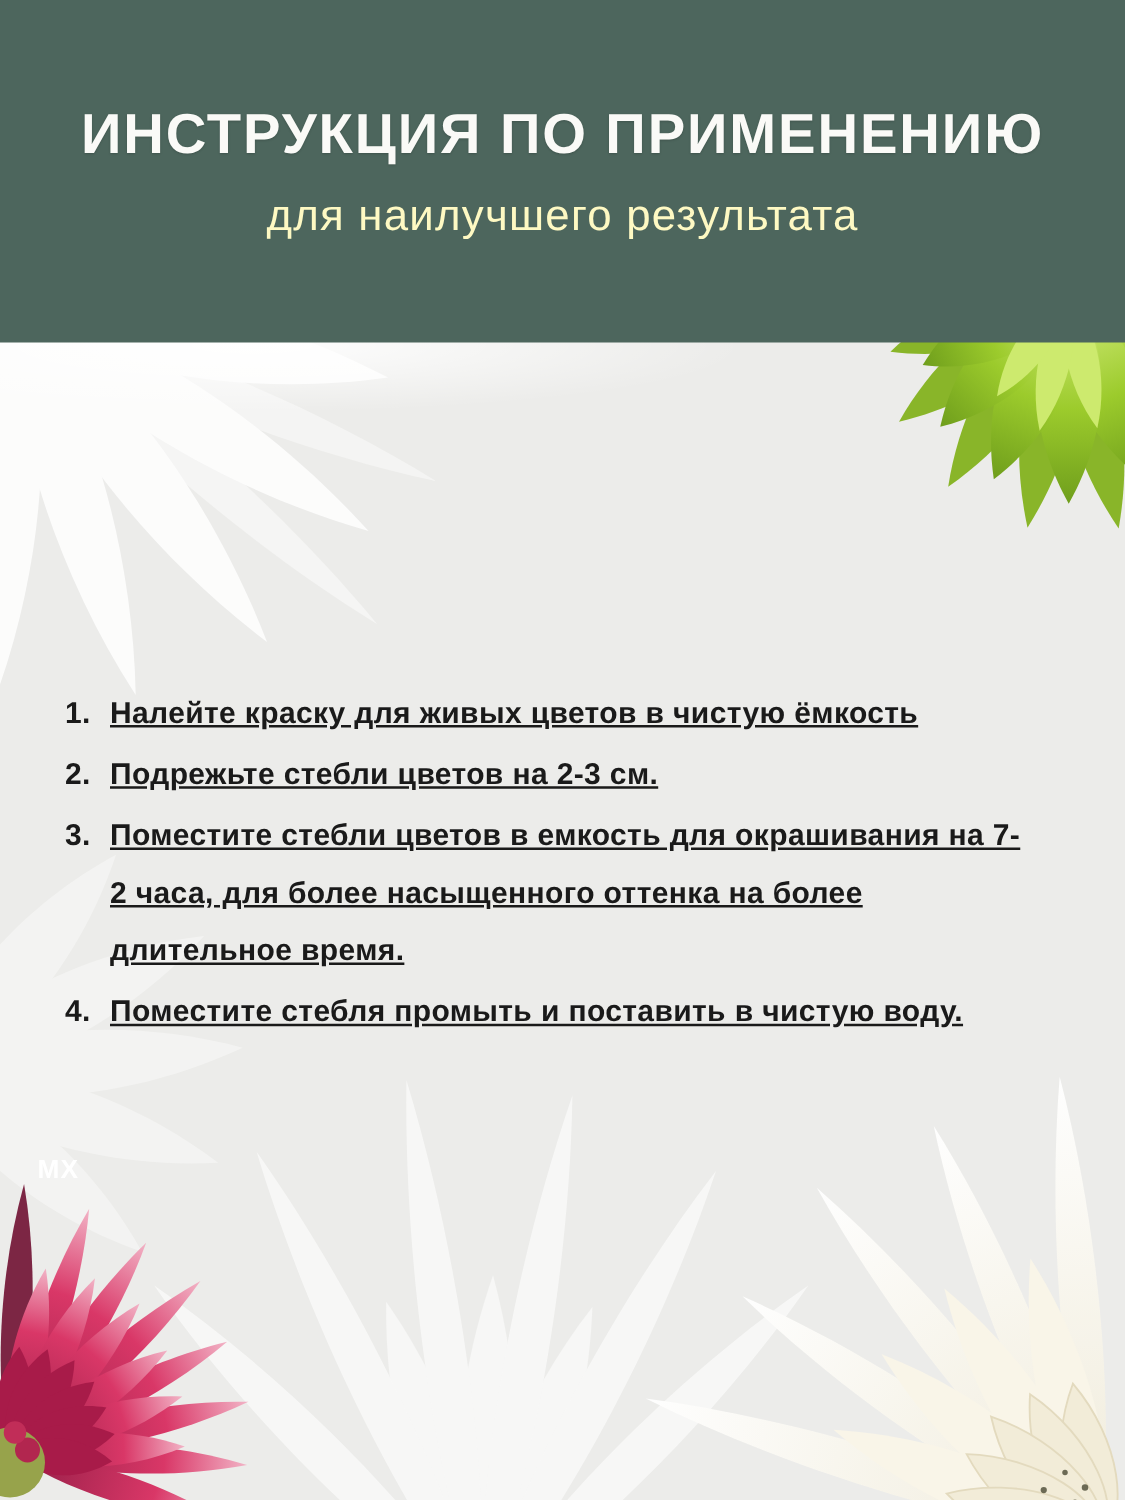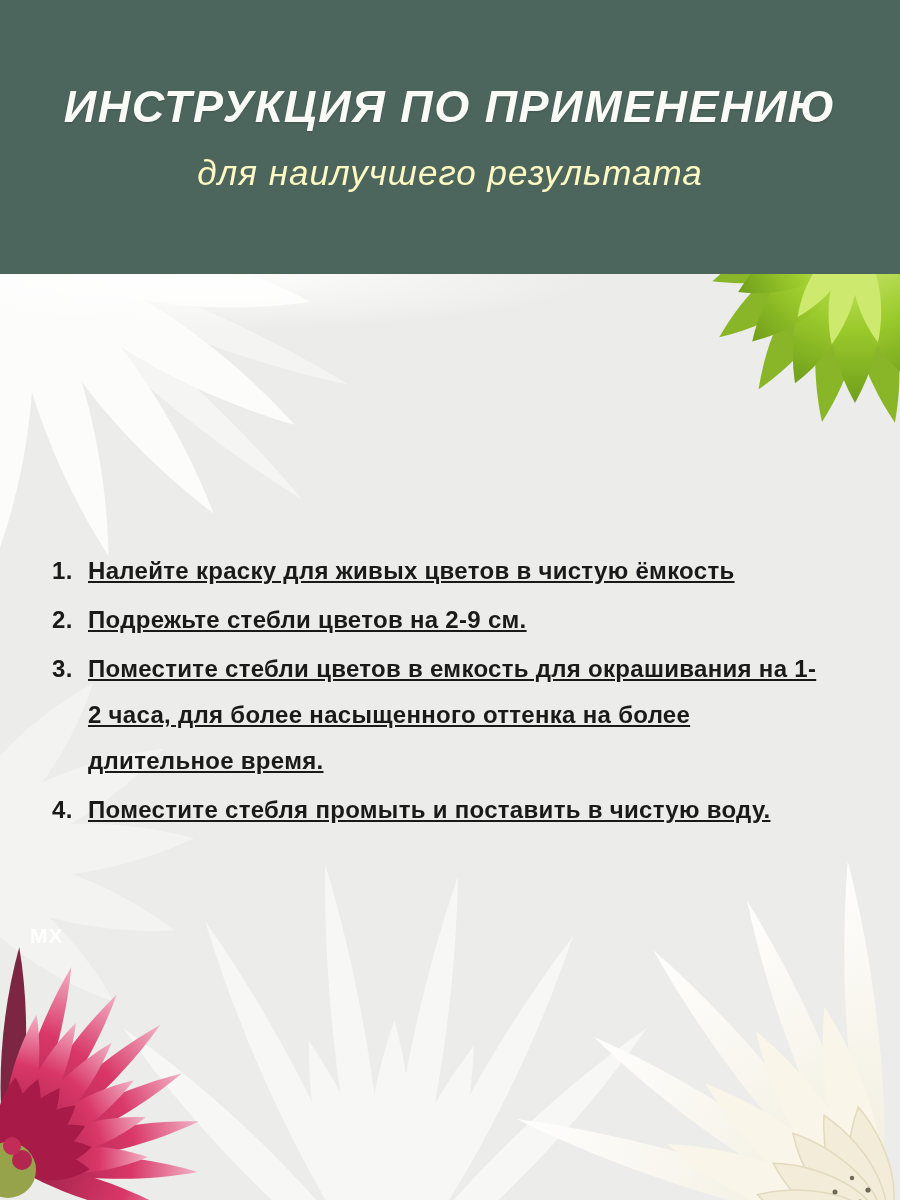"ИНСТРУКЦИЯ ПО ПРИМЕНЕНИЮ" .header { font-style: italic -> none }
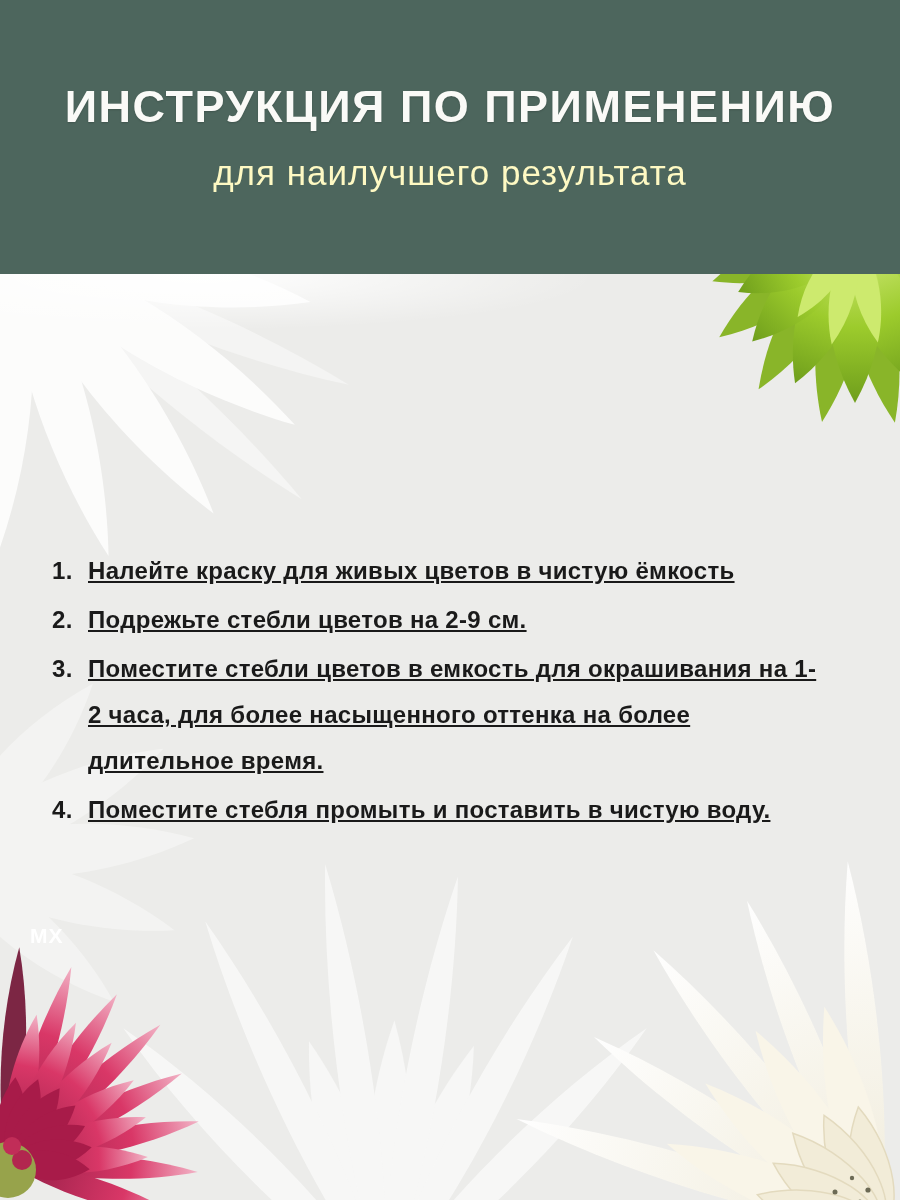"Подрежьте стебли цветов на 2-9" span.txt { text: 2-9 -> 2-3 }
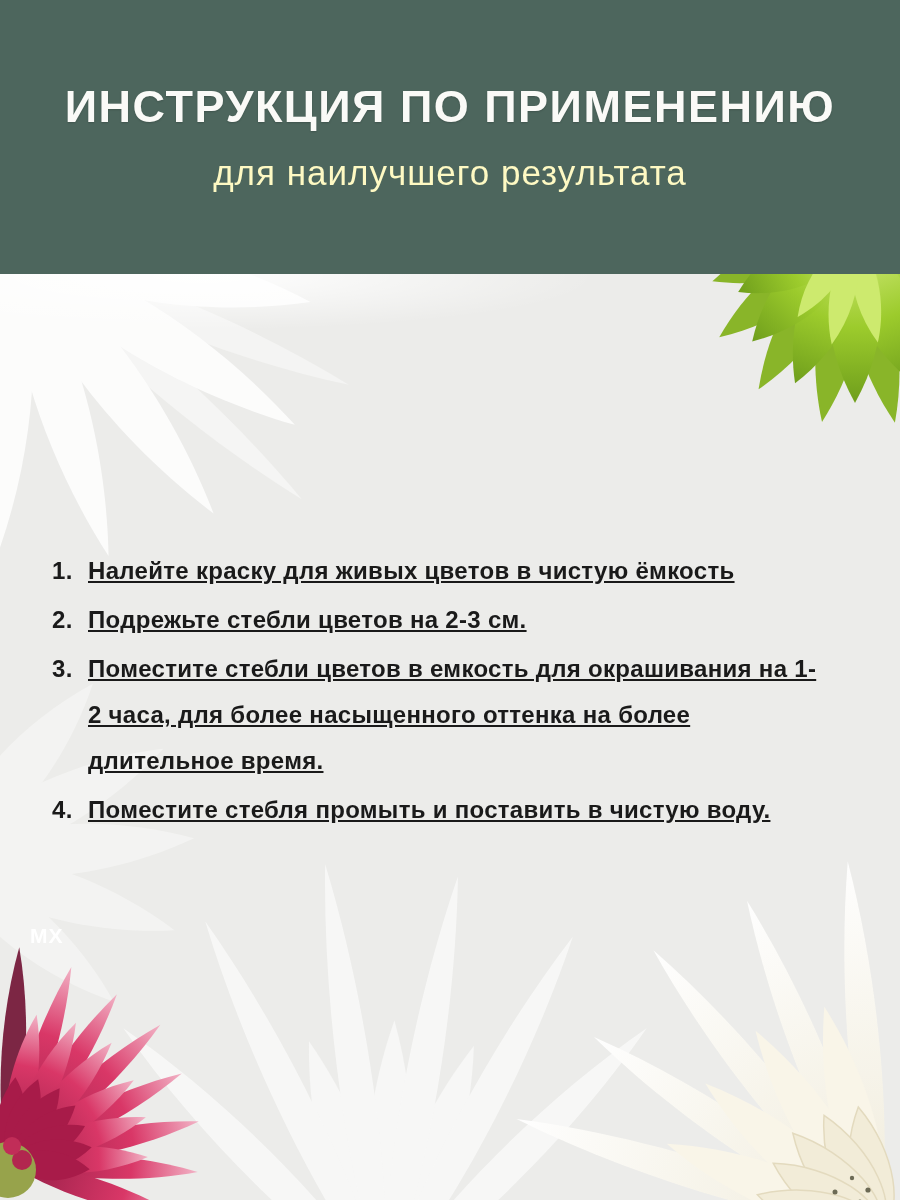"Поместите стебли цветов в емкость" span.txt { text: 1- -> 7- }
